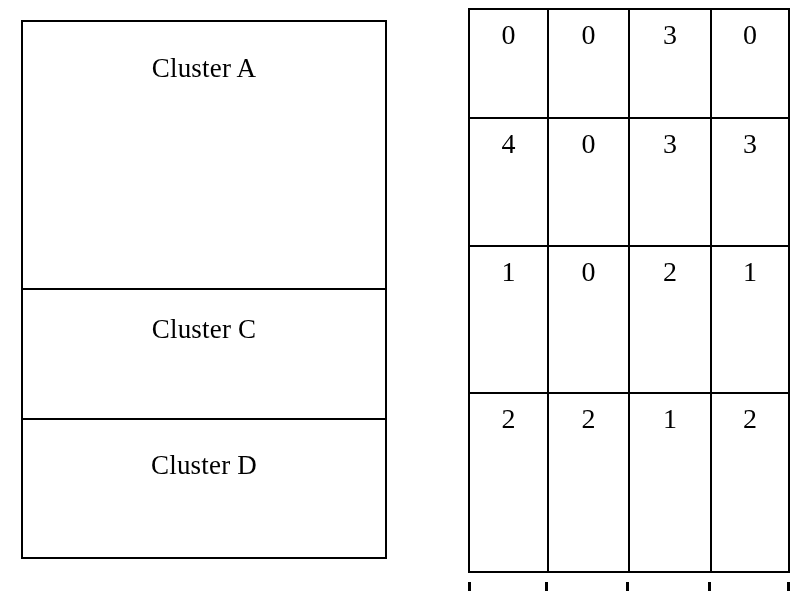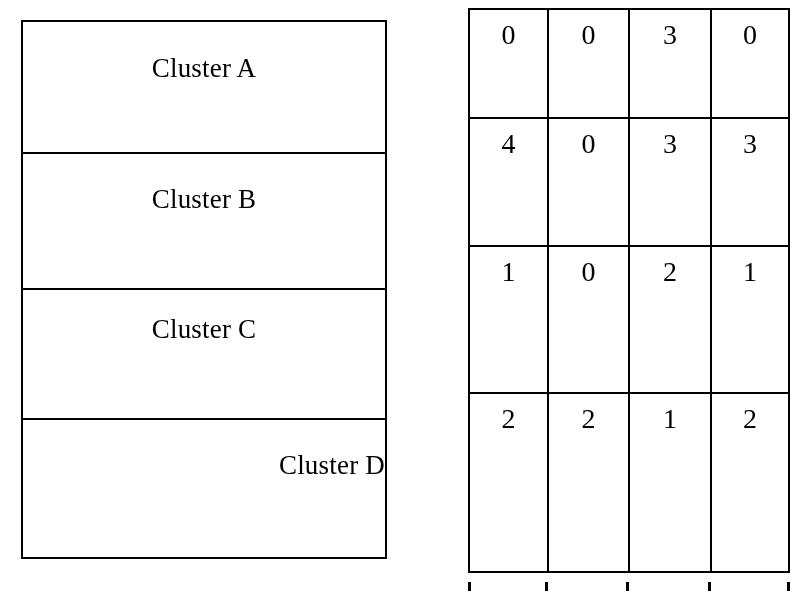"Cluster B" div.cluster-row { html: <div> <span>Cluster B</span> </div> -> none }
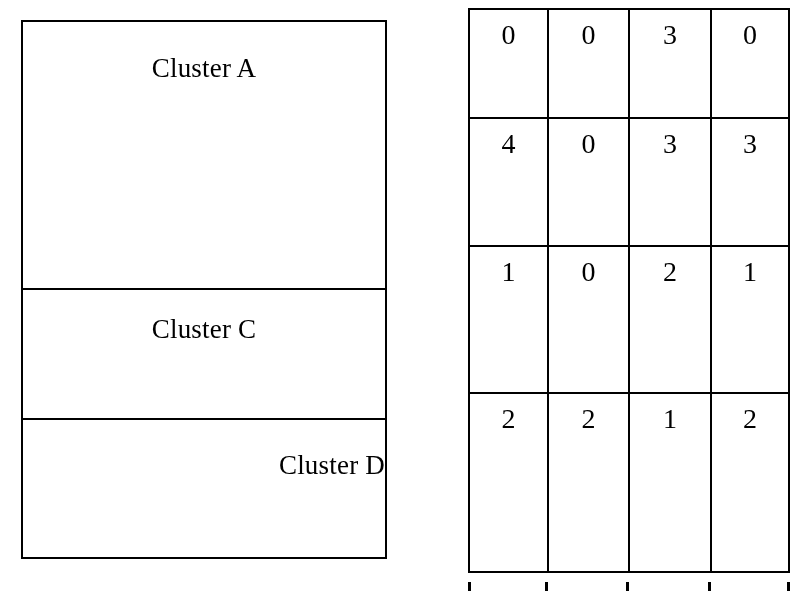"Cluster D" .cr-3 .cluster-label { text-align: right -> none }
